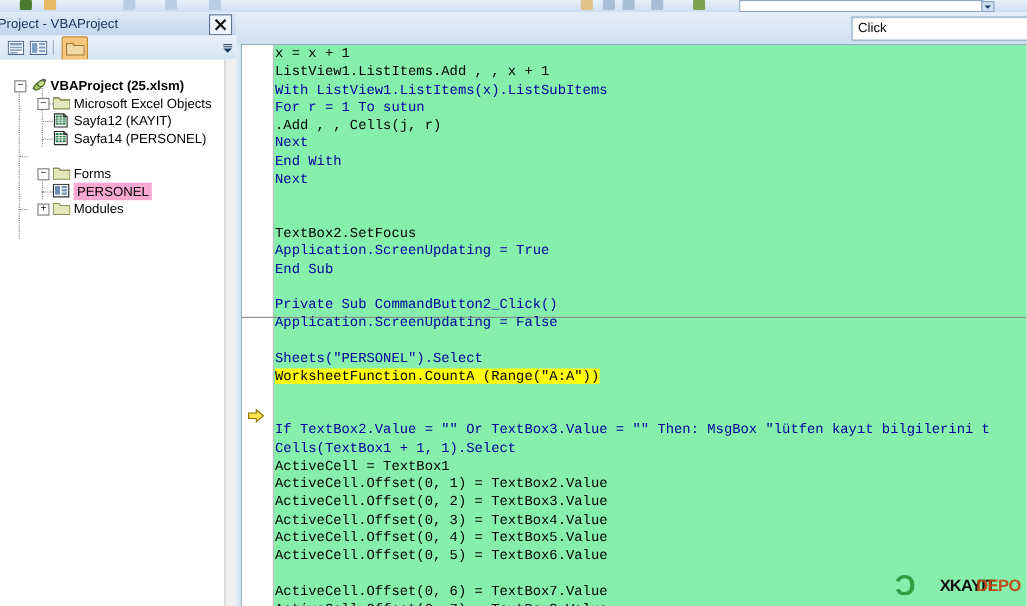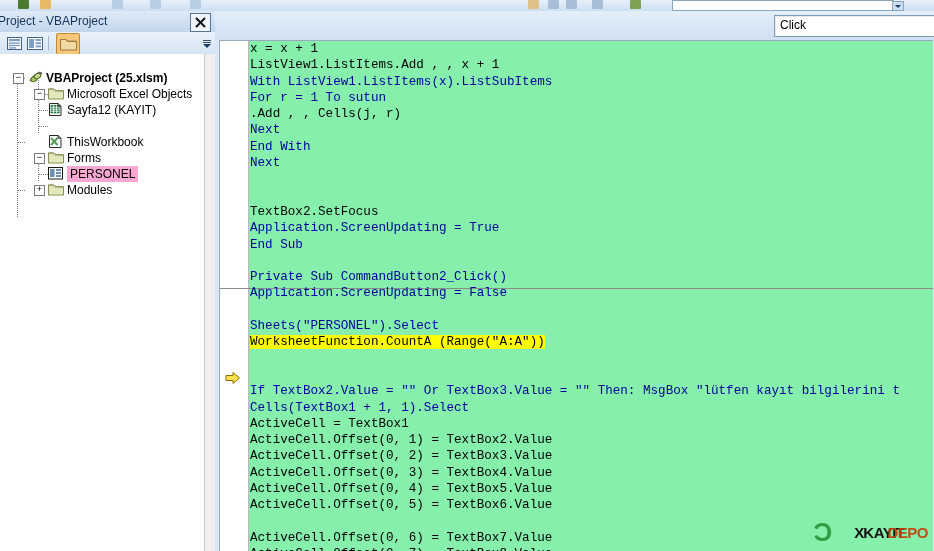"Sayfa14 (PERSONEL)" div.trow { html: none -> <div> <span> <svg> <path></path> <rect></rect> <g> <line></line> <line></line> <line></line> <line></line> <line></line> </g> <path></path> </svg> </span> <span>Sayfa14 (PERSONEL)</span> </div> }
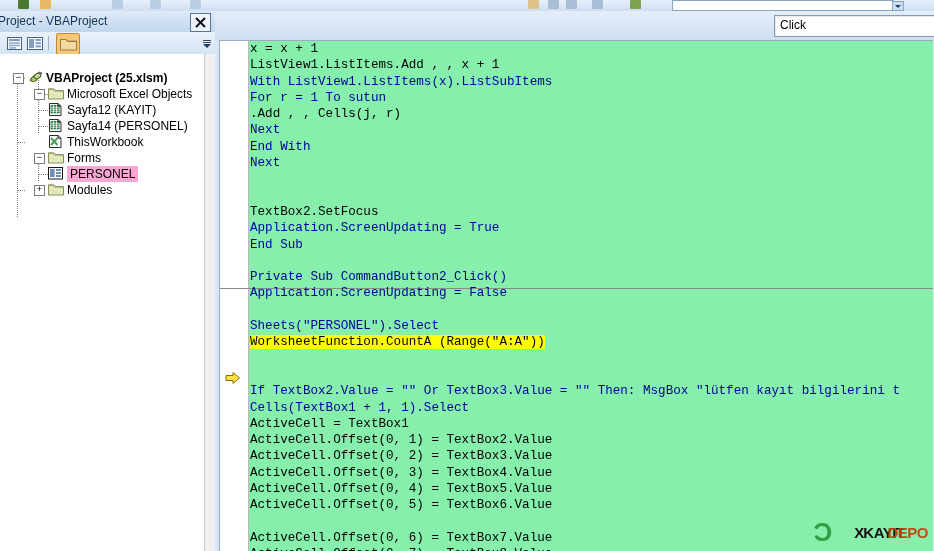"ThisWorkbook" div.trow { html: <div> <span> <svg> <path></path> <path></path> <path></path> </svg> </span> <span>ThisWorkbook</span> </div> -> none }
